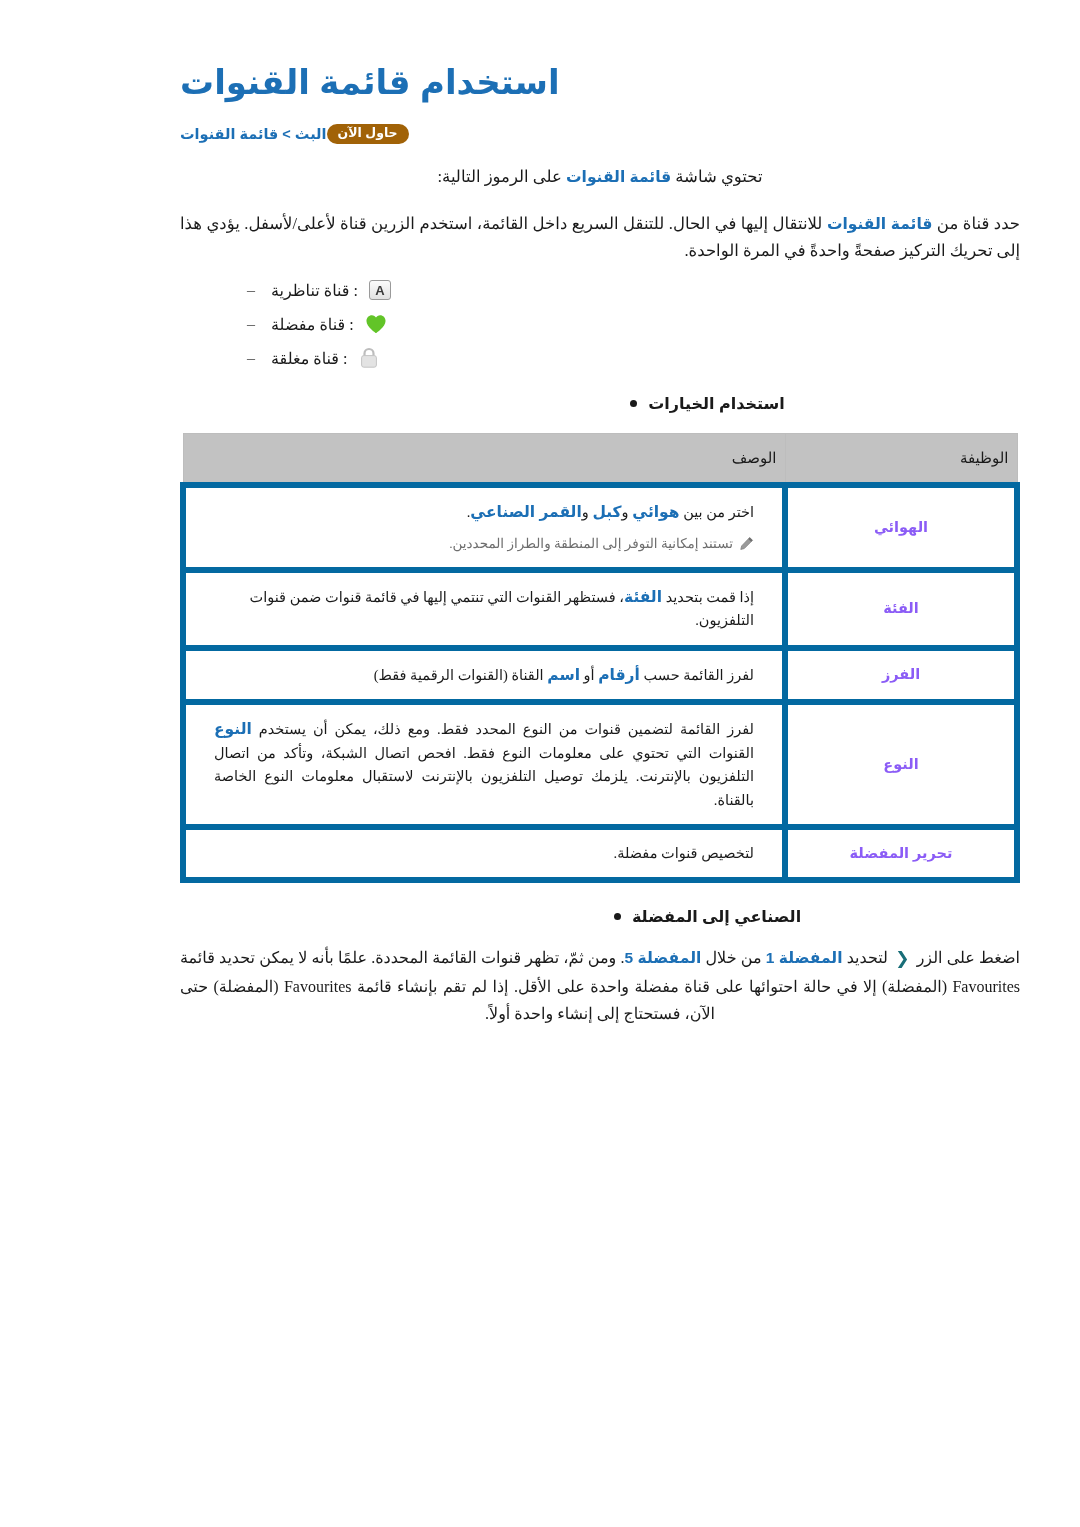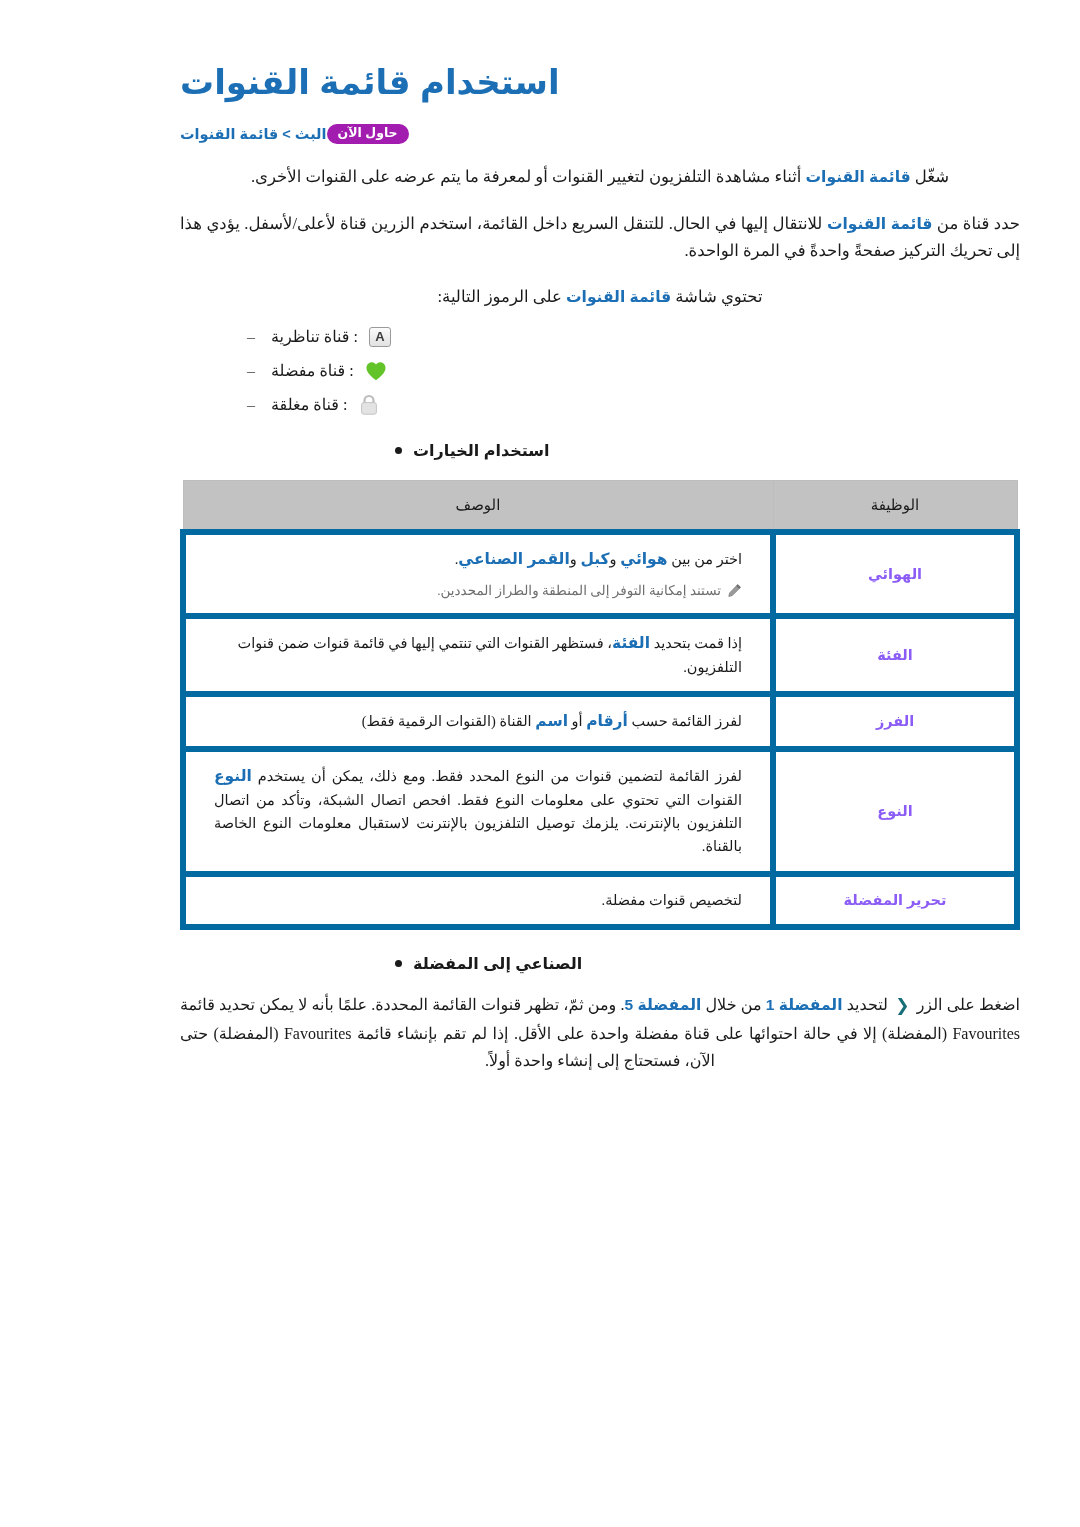"حاول الآن" .try-now { background: #a21caf -> #a16207 }
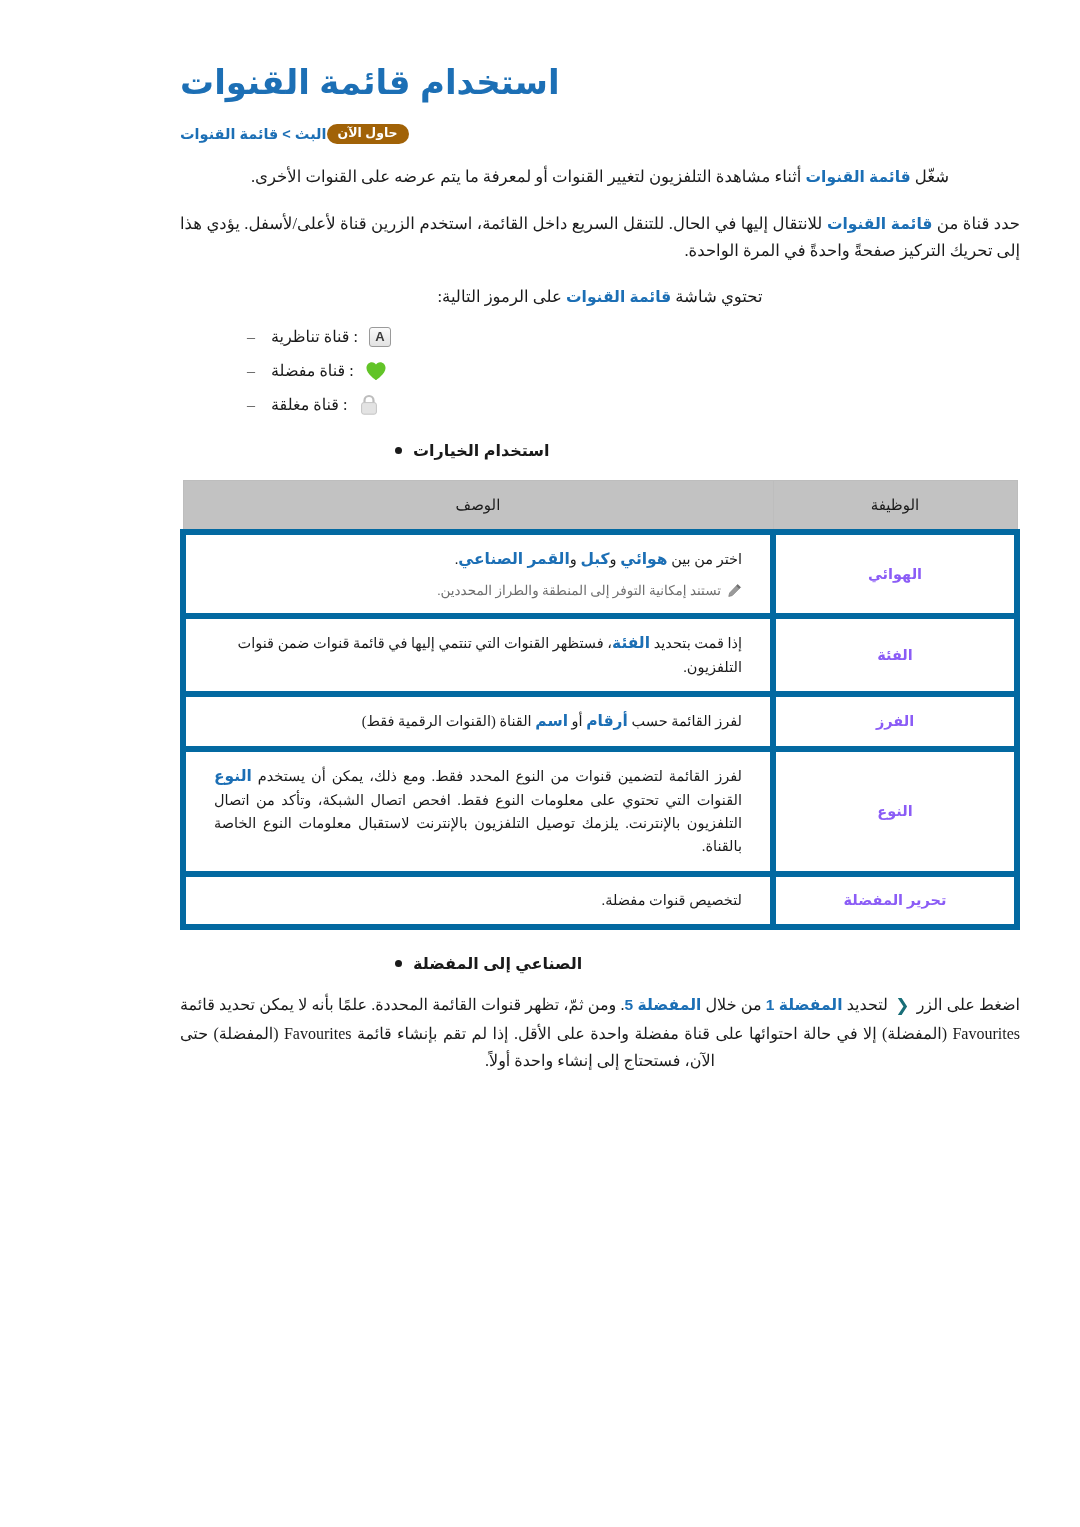"شغّل قائمة القنوات أثناء مشاهدة" p.body { html: <p> <span>شغّل </span><span>قائمة القنوات</span><span> أثناء مشاهدة التلفزيون لتغيير القنوات أو لمعرفة ما يتم عرضه على القنوات الأخرى.</span> </p> -> none }
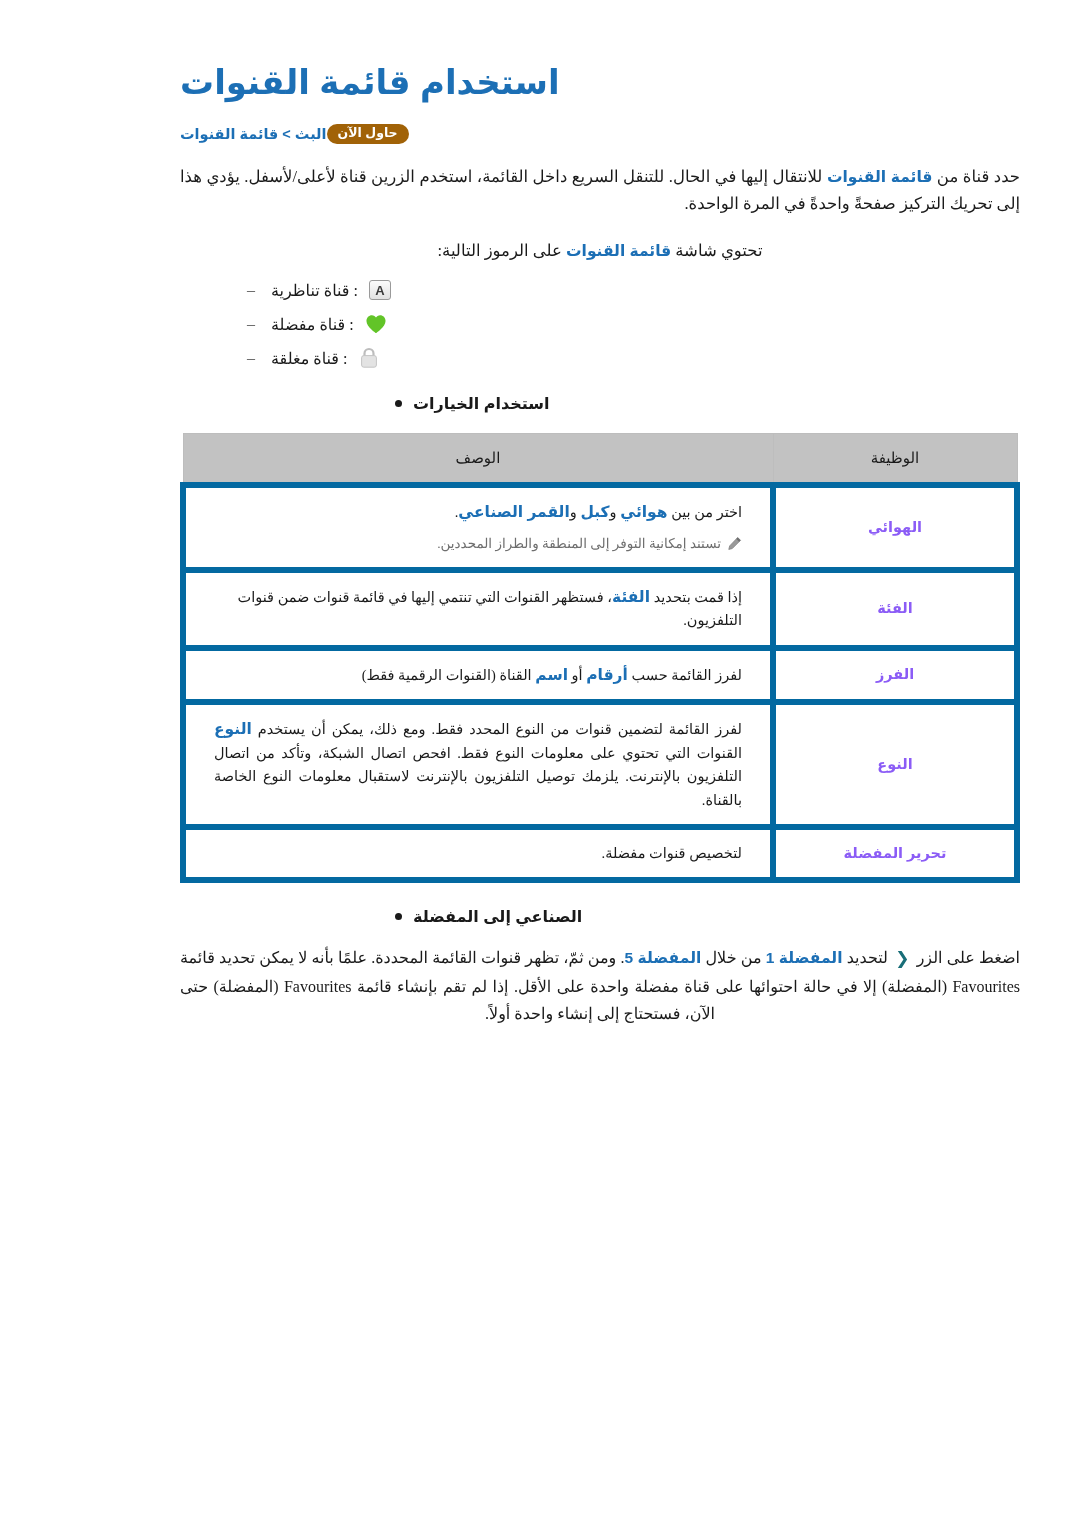"حدد قناة من قائمة القنوات" p.body { order: before "تحتوي شاشة قائمة القنوات على" -> after "تحتوي شاشة قائمة القنوات على" }
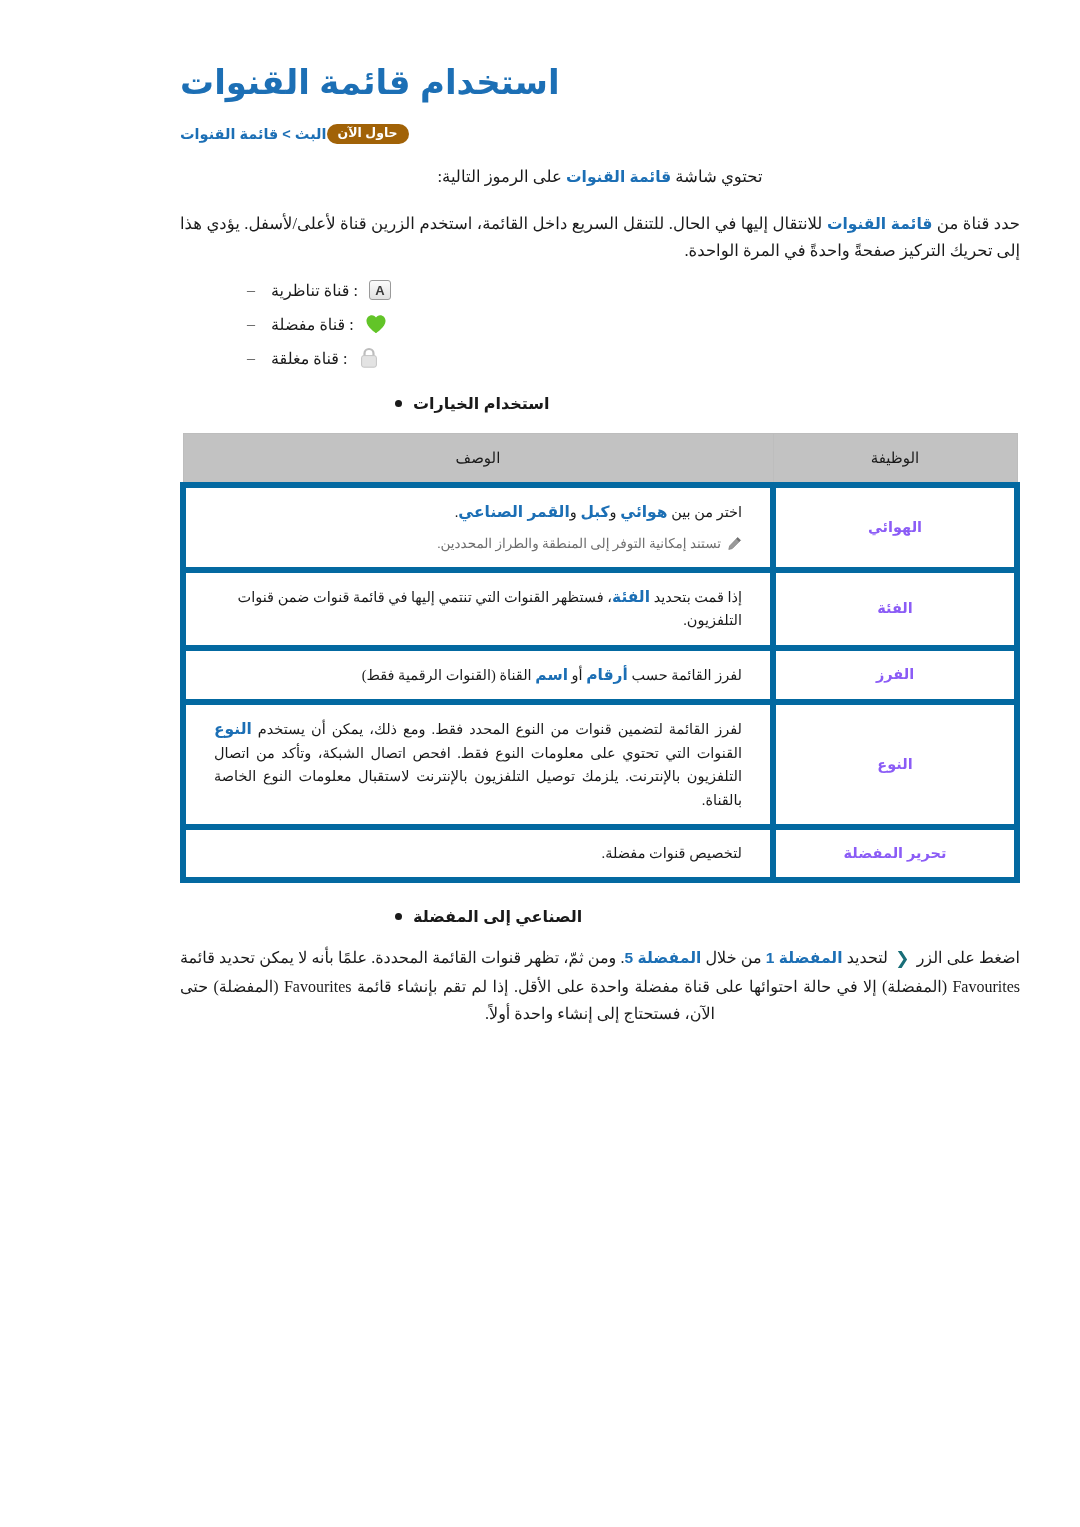"استخدام الخيارات" .bullet-head { justify-content: flex-start -> center }
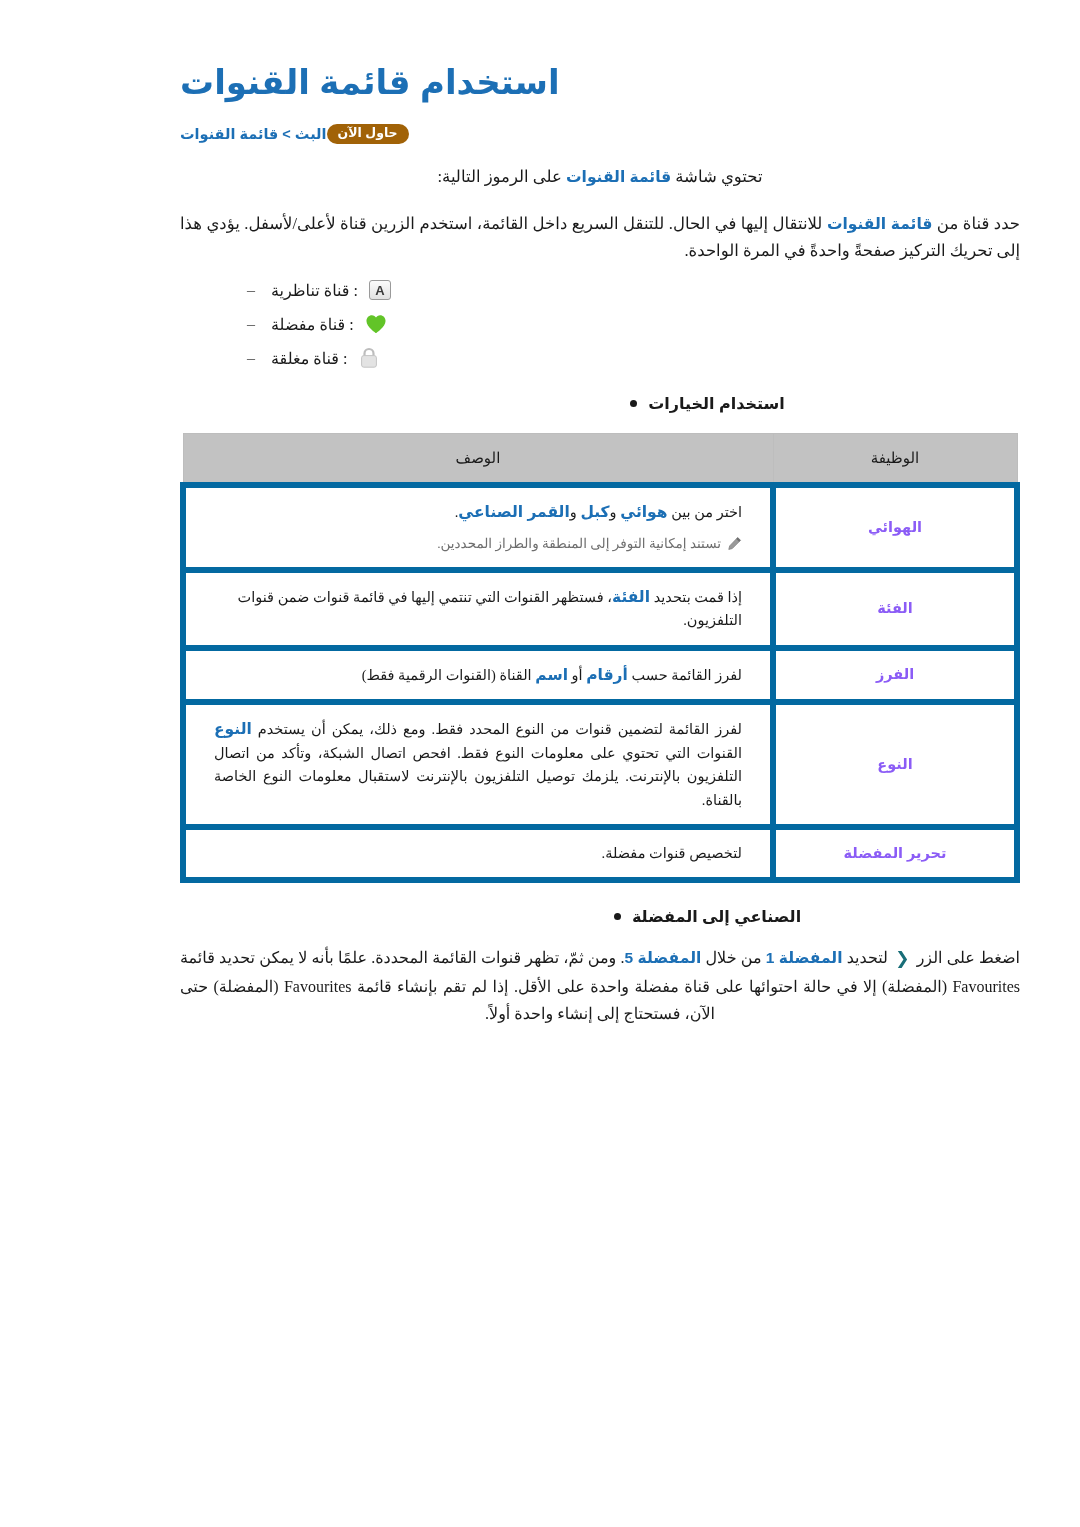"الوصف" table.opts th { padding: 9px 14px -> 9px 8px; text-align: center -> right }
